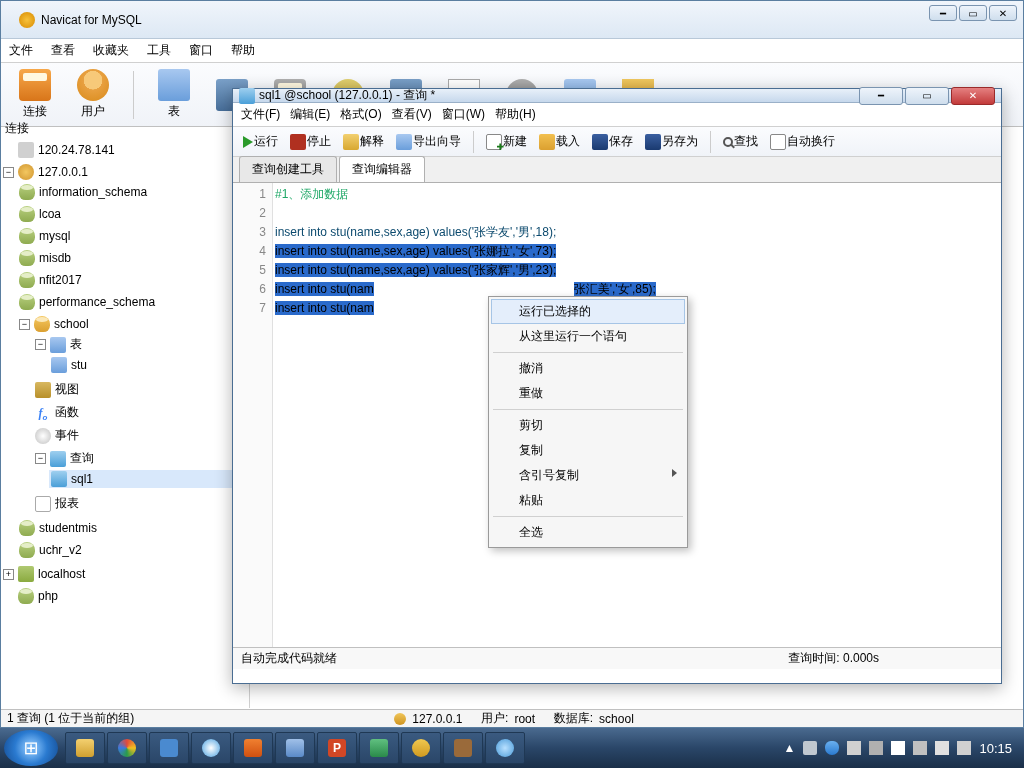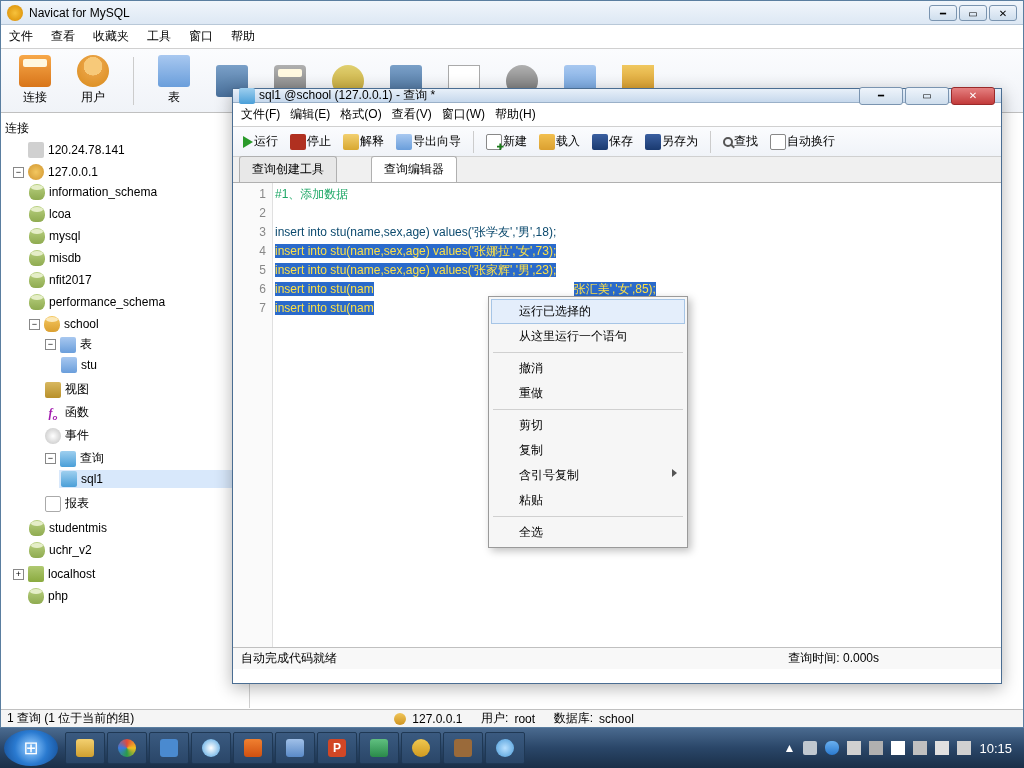"Navicat for MySQL" .titlebar { height: 24px -> 38px; padding: 0 6px -> 0 18px }
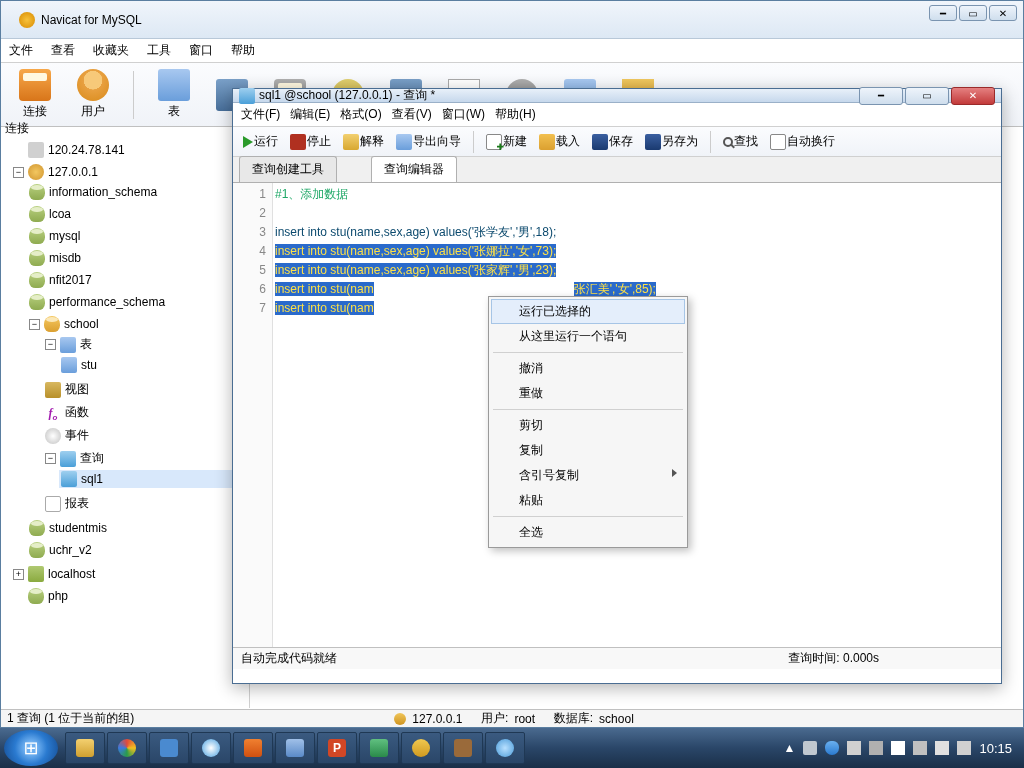"120.24.78.141" .sidebar { padding: 2px 10px -> 2px 0 }
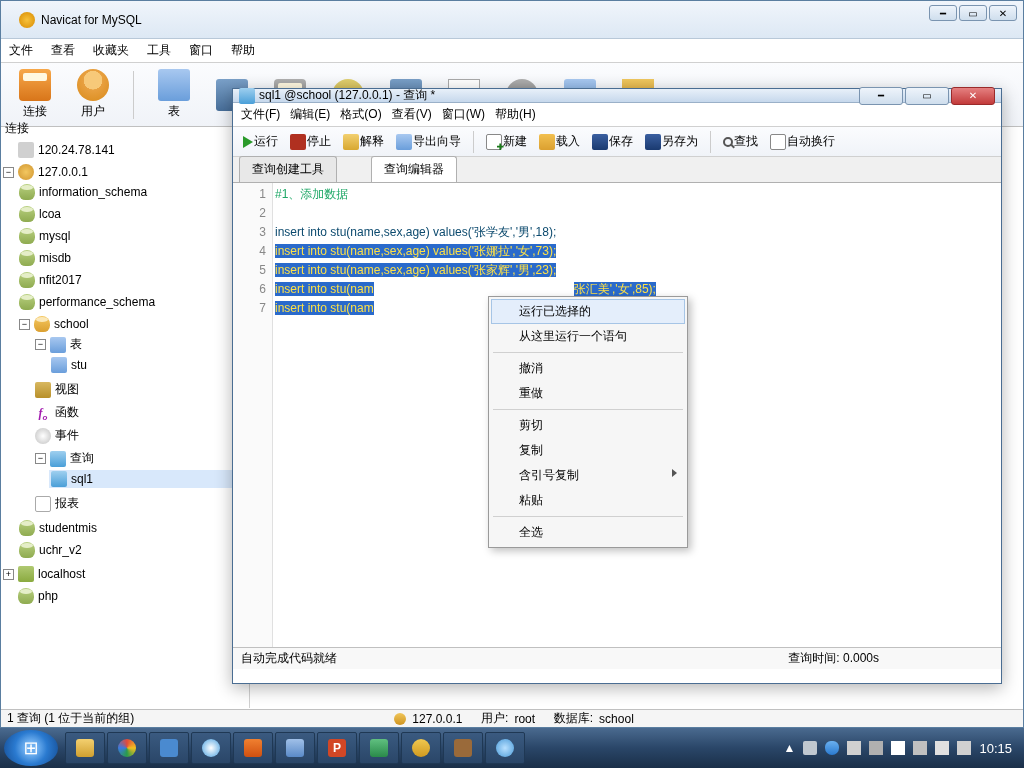"查询创建工具" .child-tabs { gap: 32px -> none }
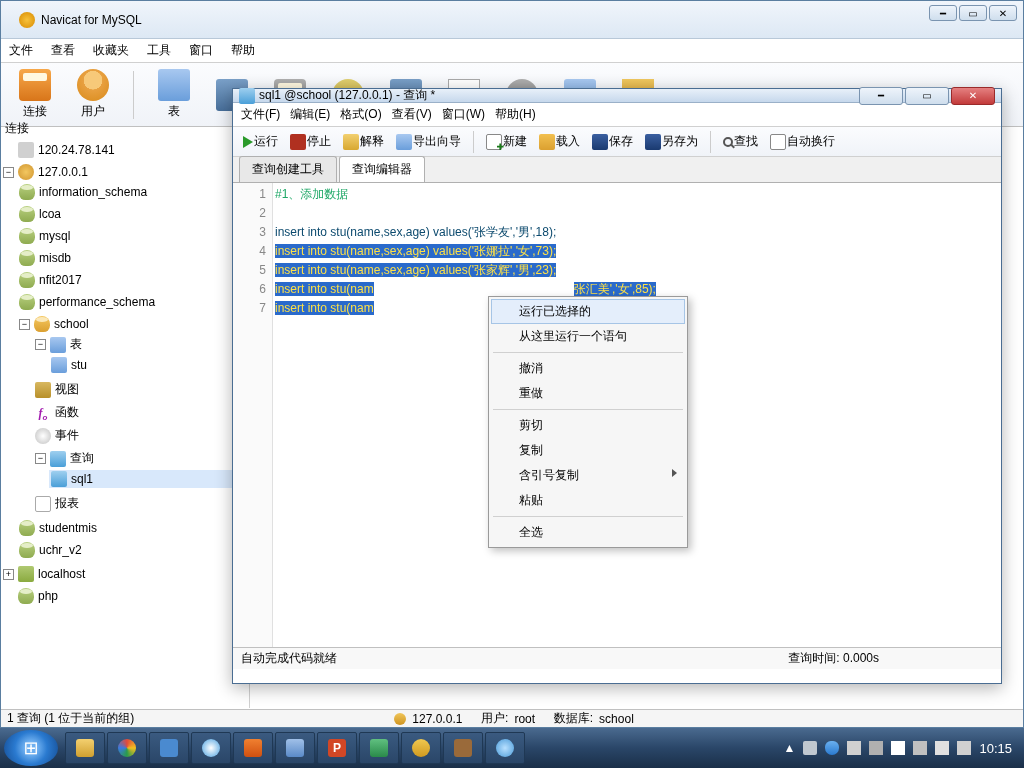"insert into stu(name,sex,age) values('张娜拉','女',73);" .selbg { color: #fde047 -> #000000 }
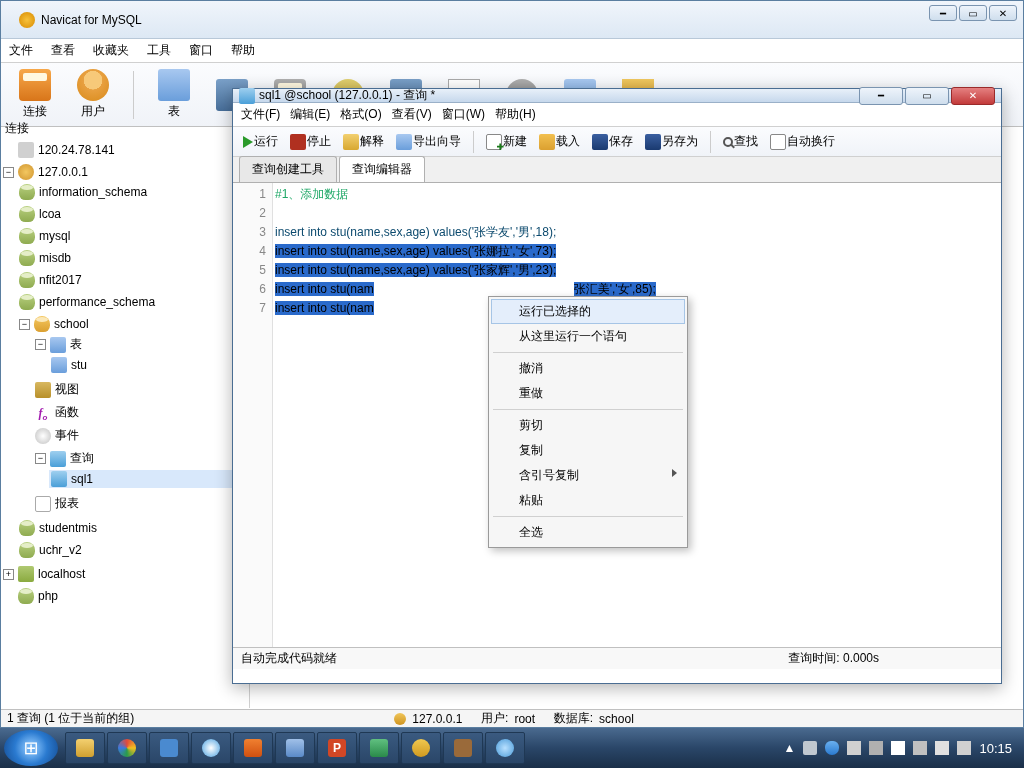"fo" .ic-fo { color: #a21caf -> #3b82f6 }
